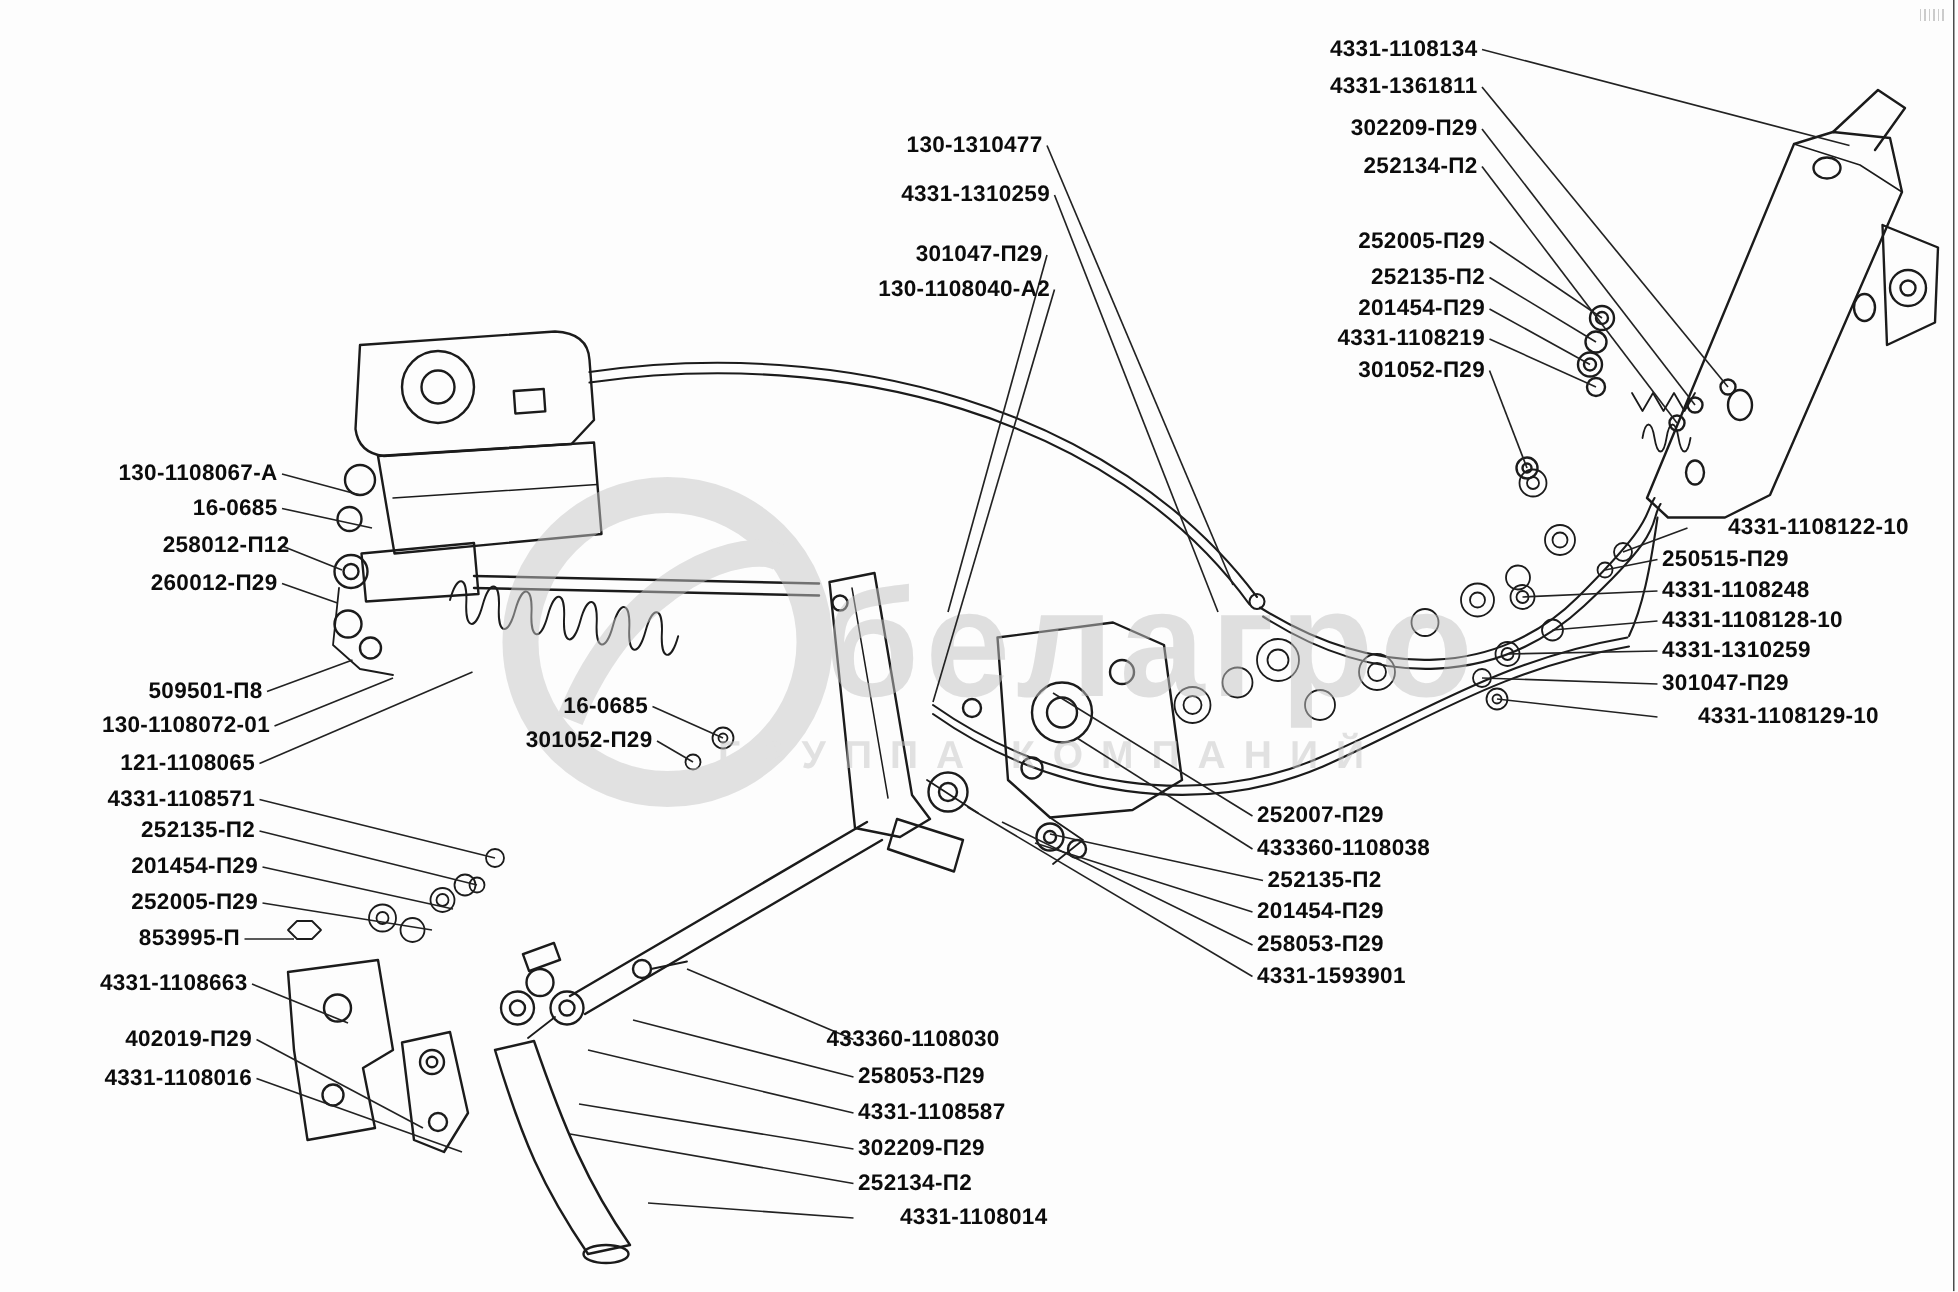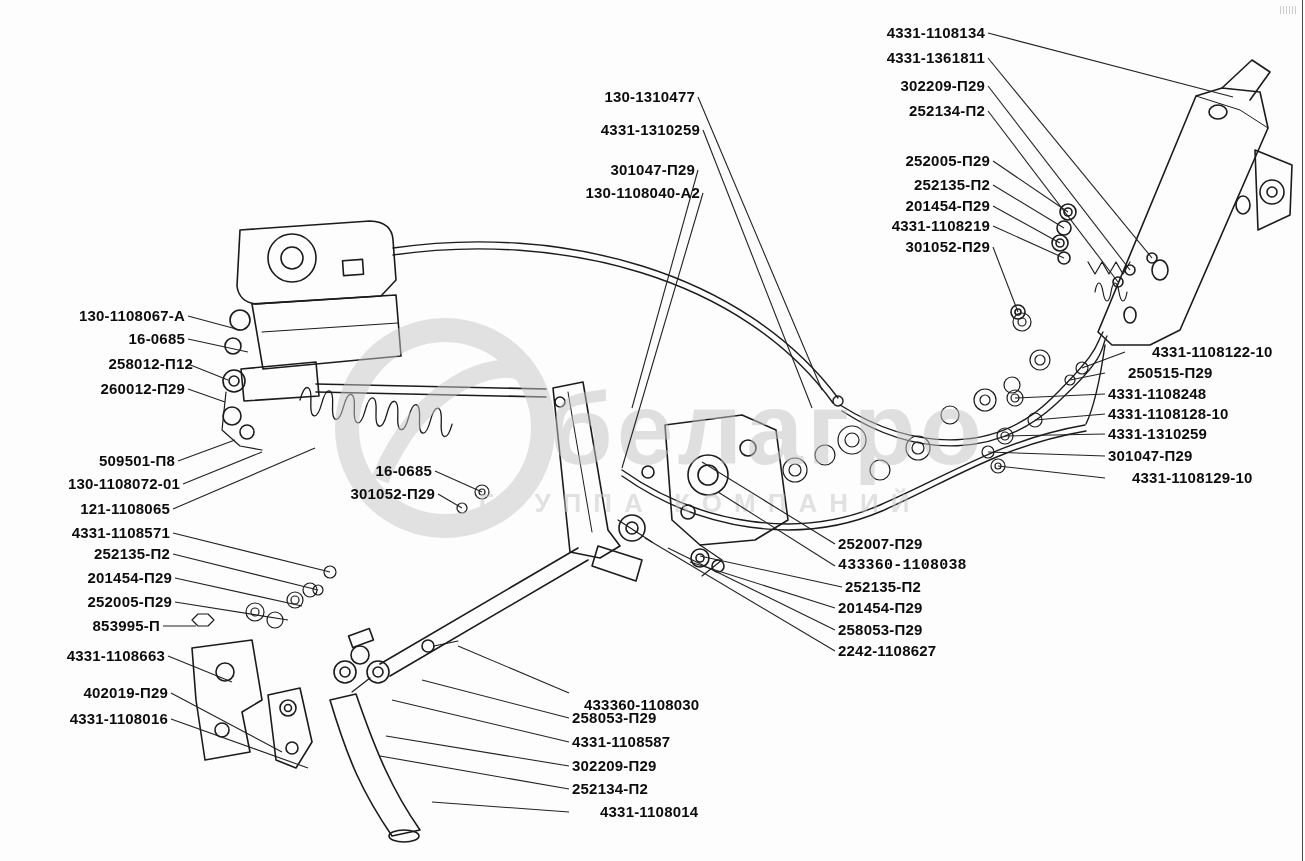"250515-П29" div.part-label { margin-left: 20px -> none }
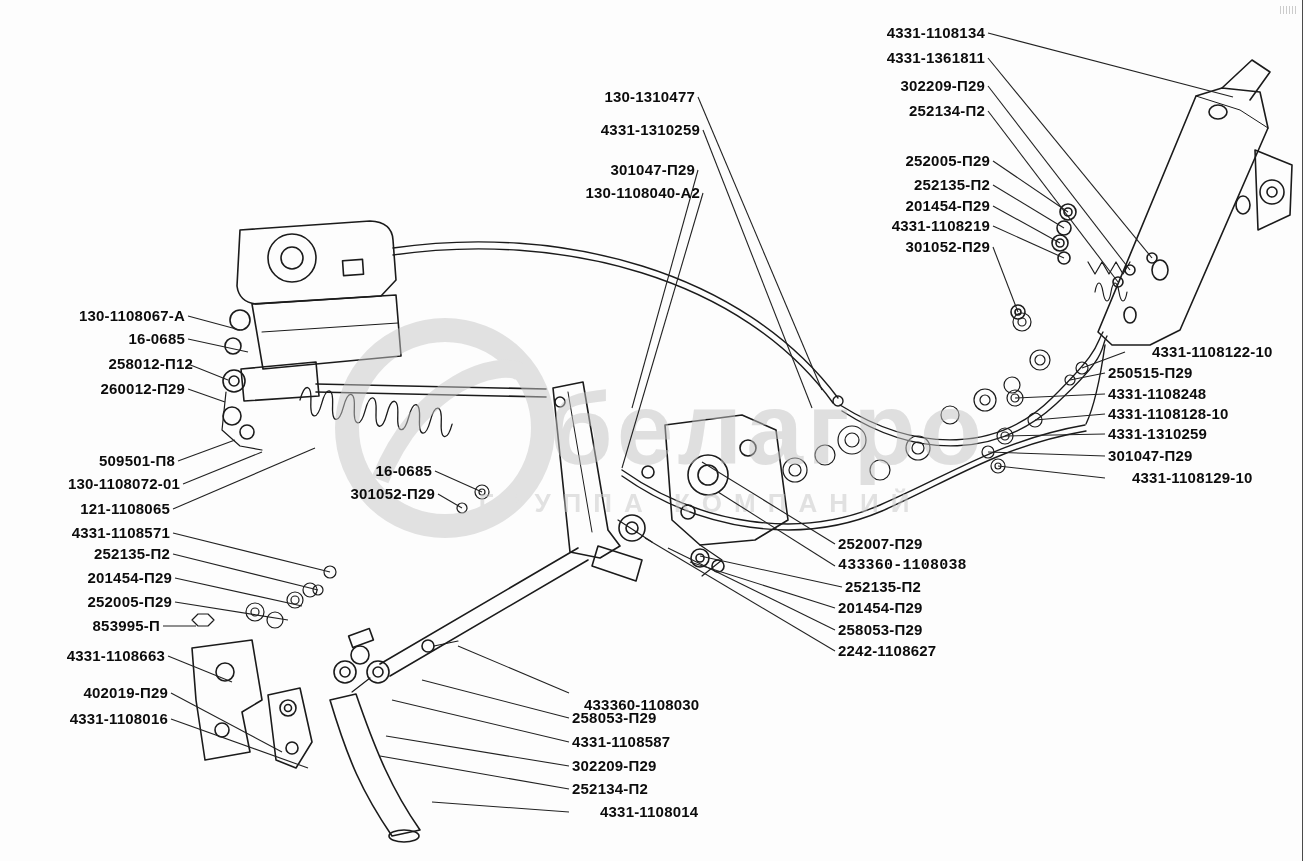"433360-1108038" div.part-label { font-family: Liberation Mono, monospace -> none }
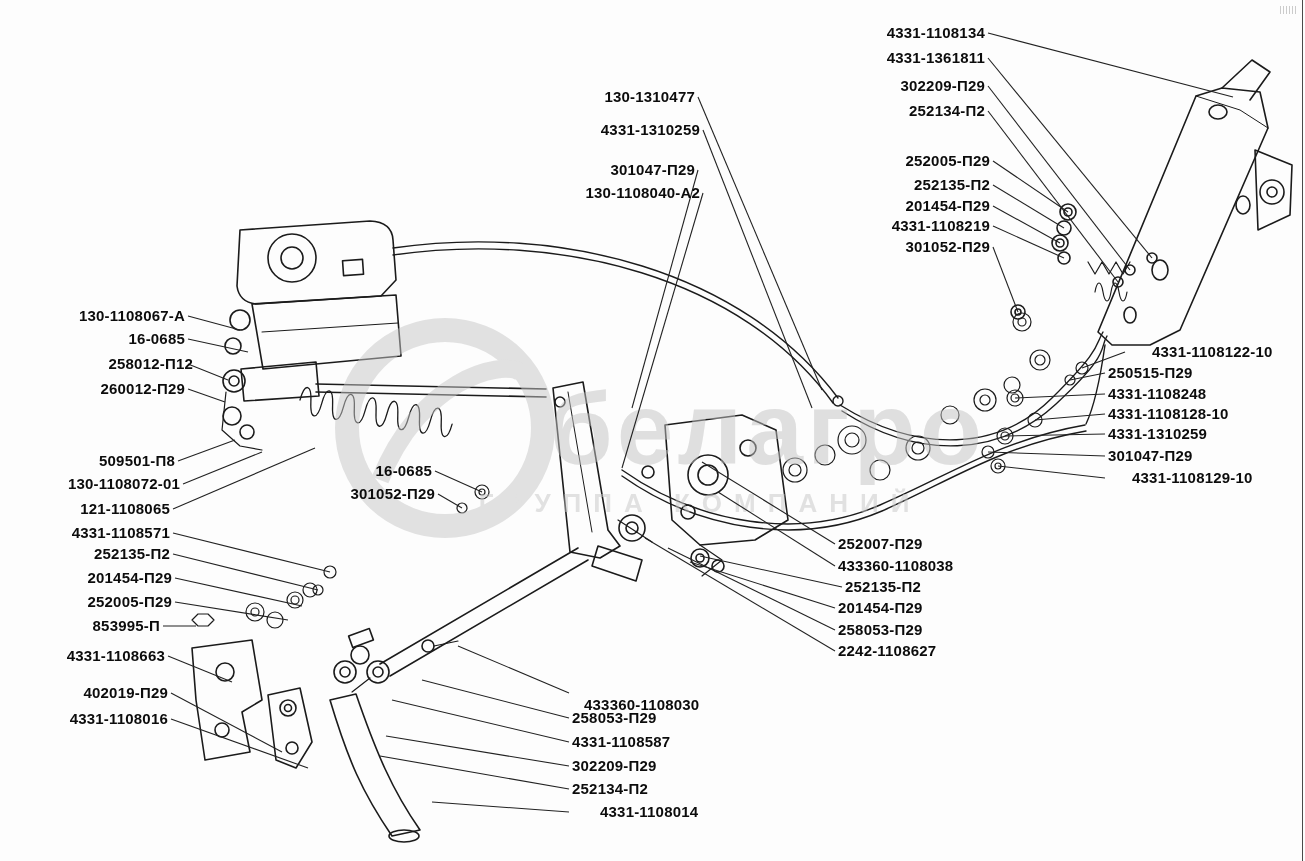"2242-1108627" div.part-label { text: 2242-1108627 -> 4331-1593901 }
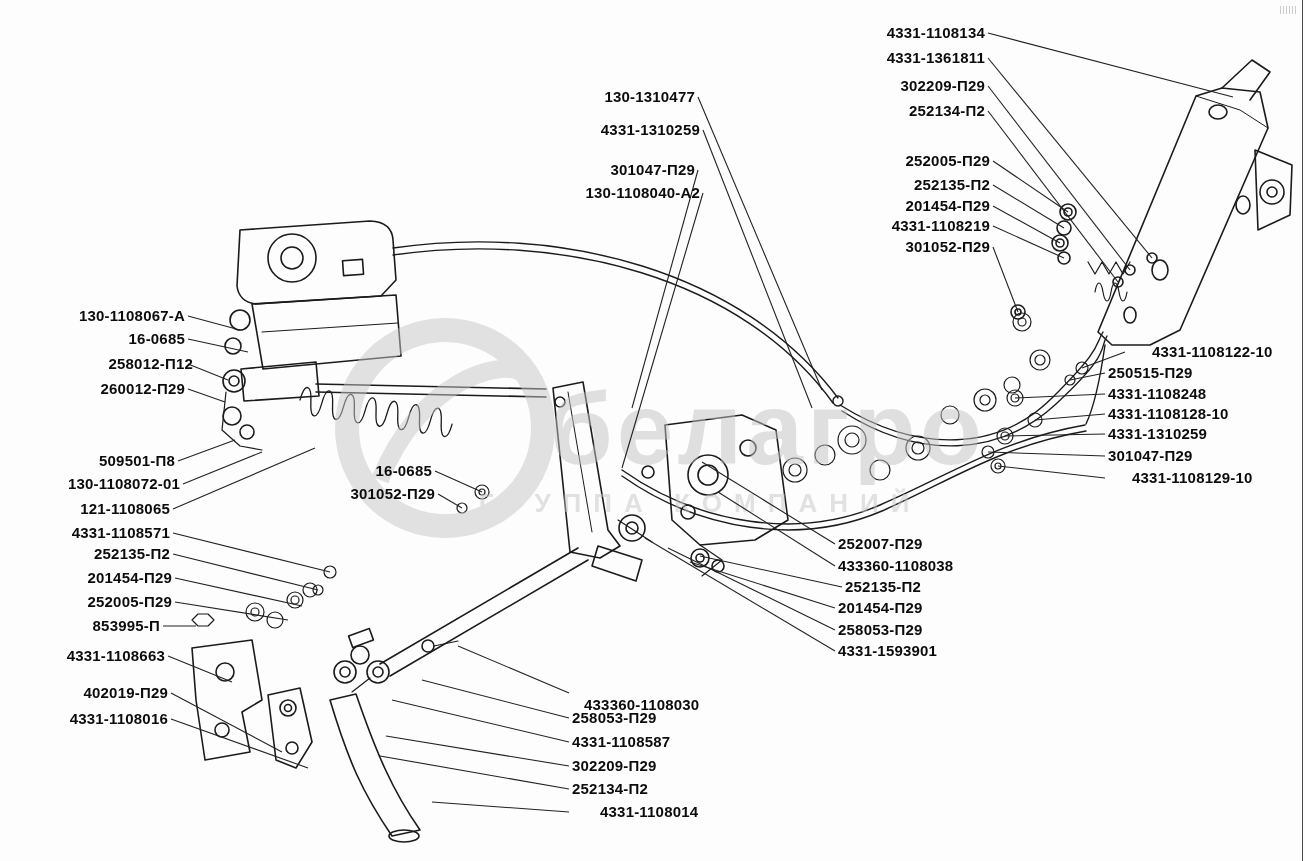"433360-1108030" div.part-label { left: 584px -> 551px; margin-top: 12px -> none }
